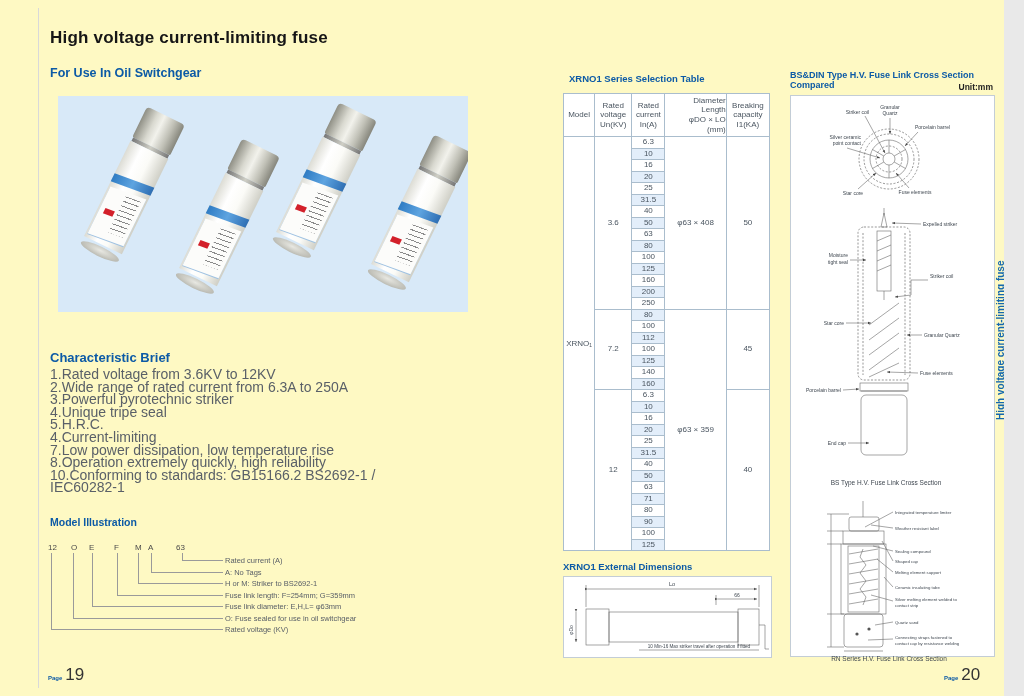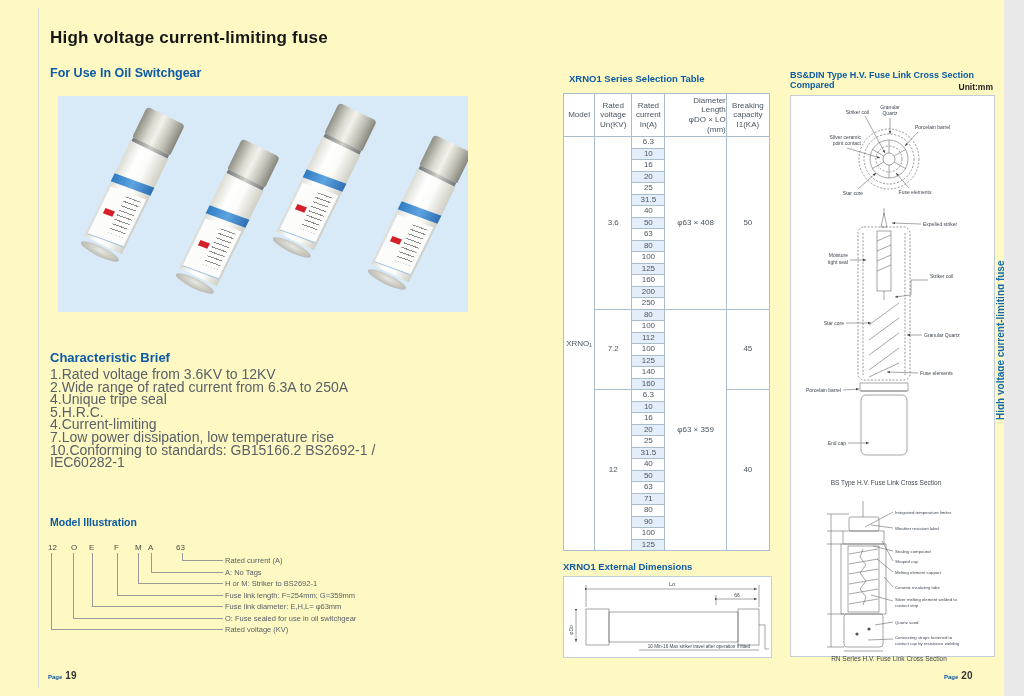"3.Powerful pyrotechnic striker" div { html: none -> <div>3.Powerful pyrotechnic striker</div> }
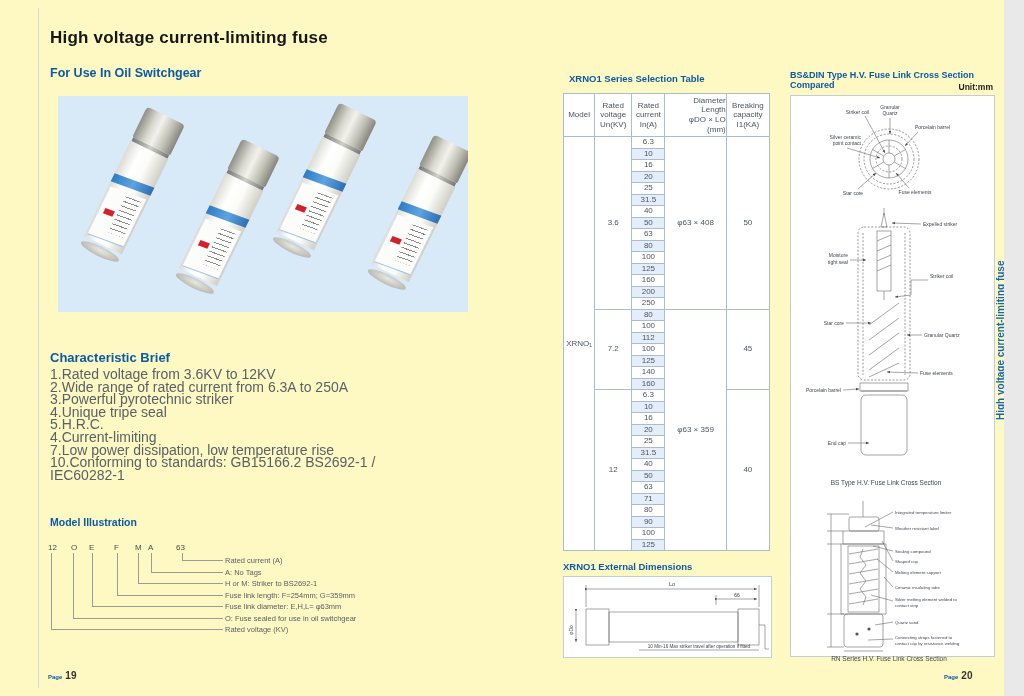"8.Operation extremely quickly, high" div { html: none -> <div>8.Operation extremely quickly, high reliability</div> }
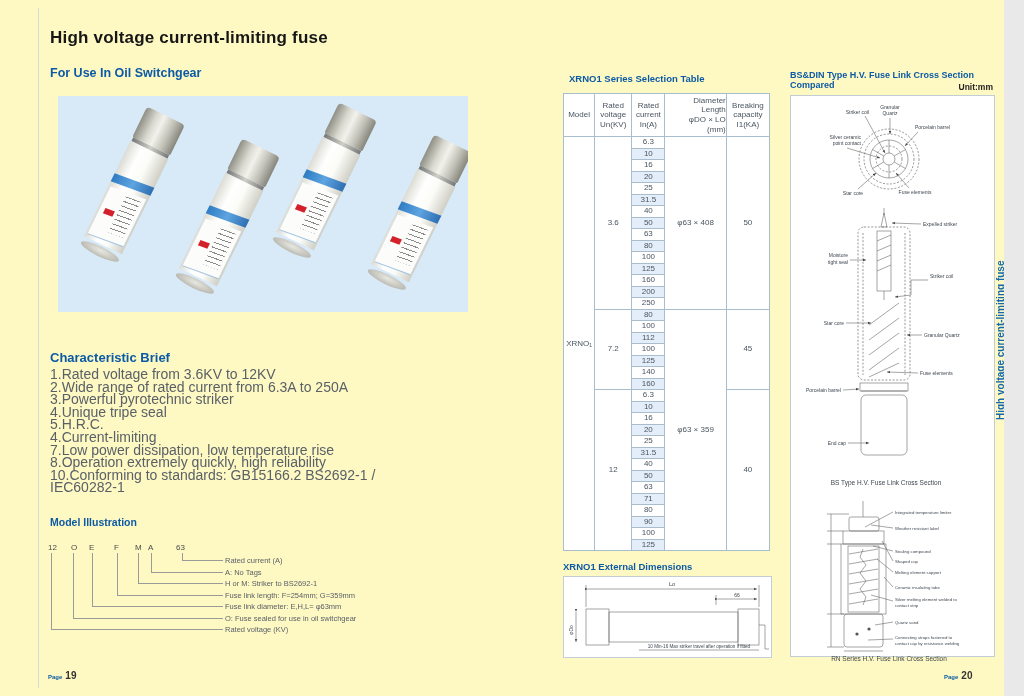"19" .pgnum { font-size: 10px -> 17px; font-weight: bold -> none }
